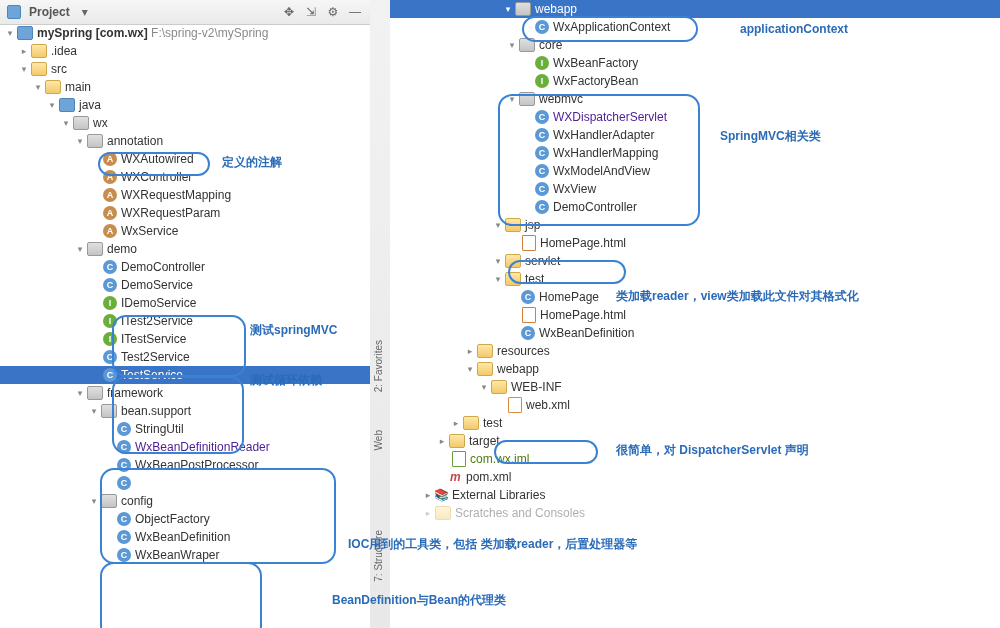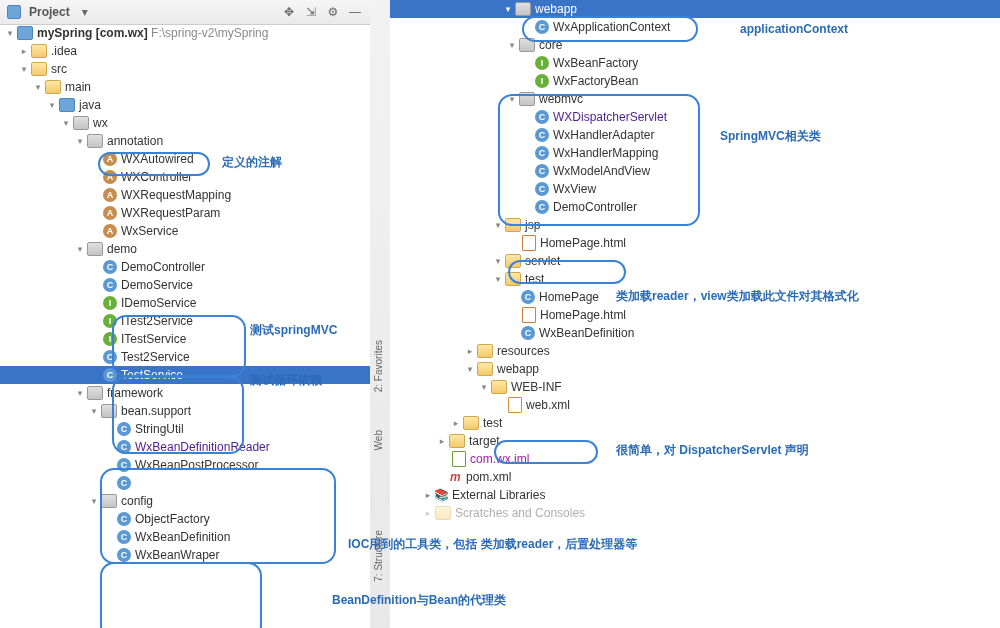"com.wx.iml" span { color: #a21caf -> #4d7c0f }
